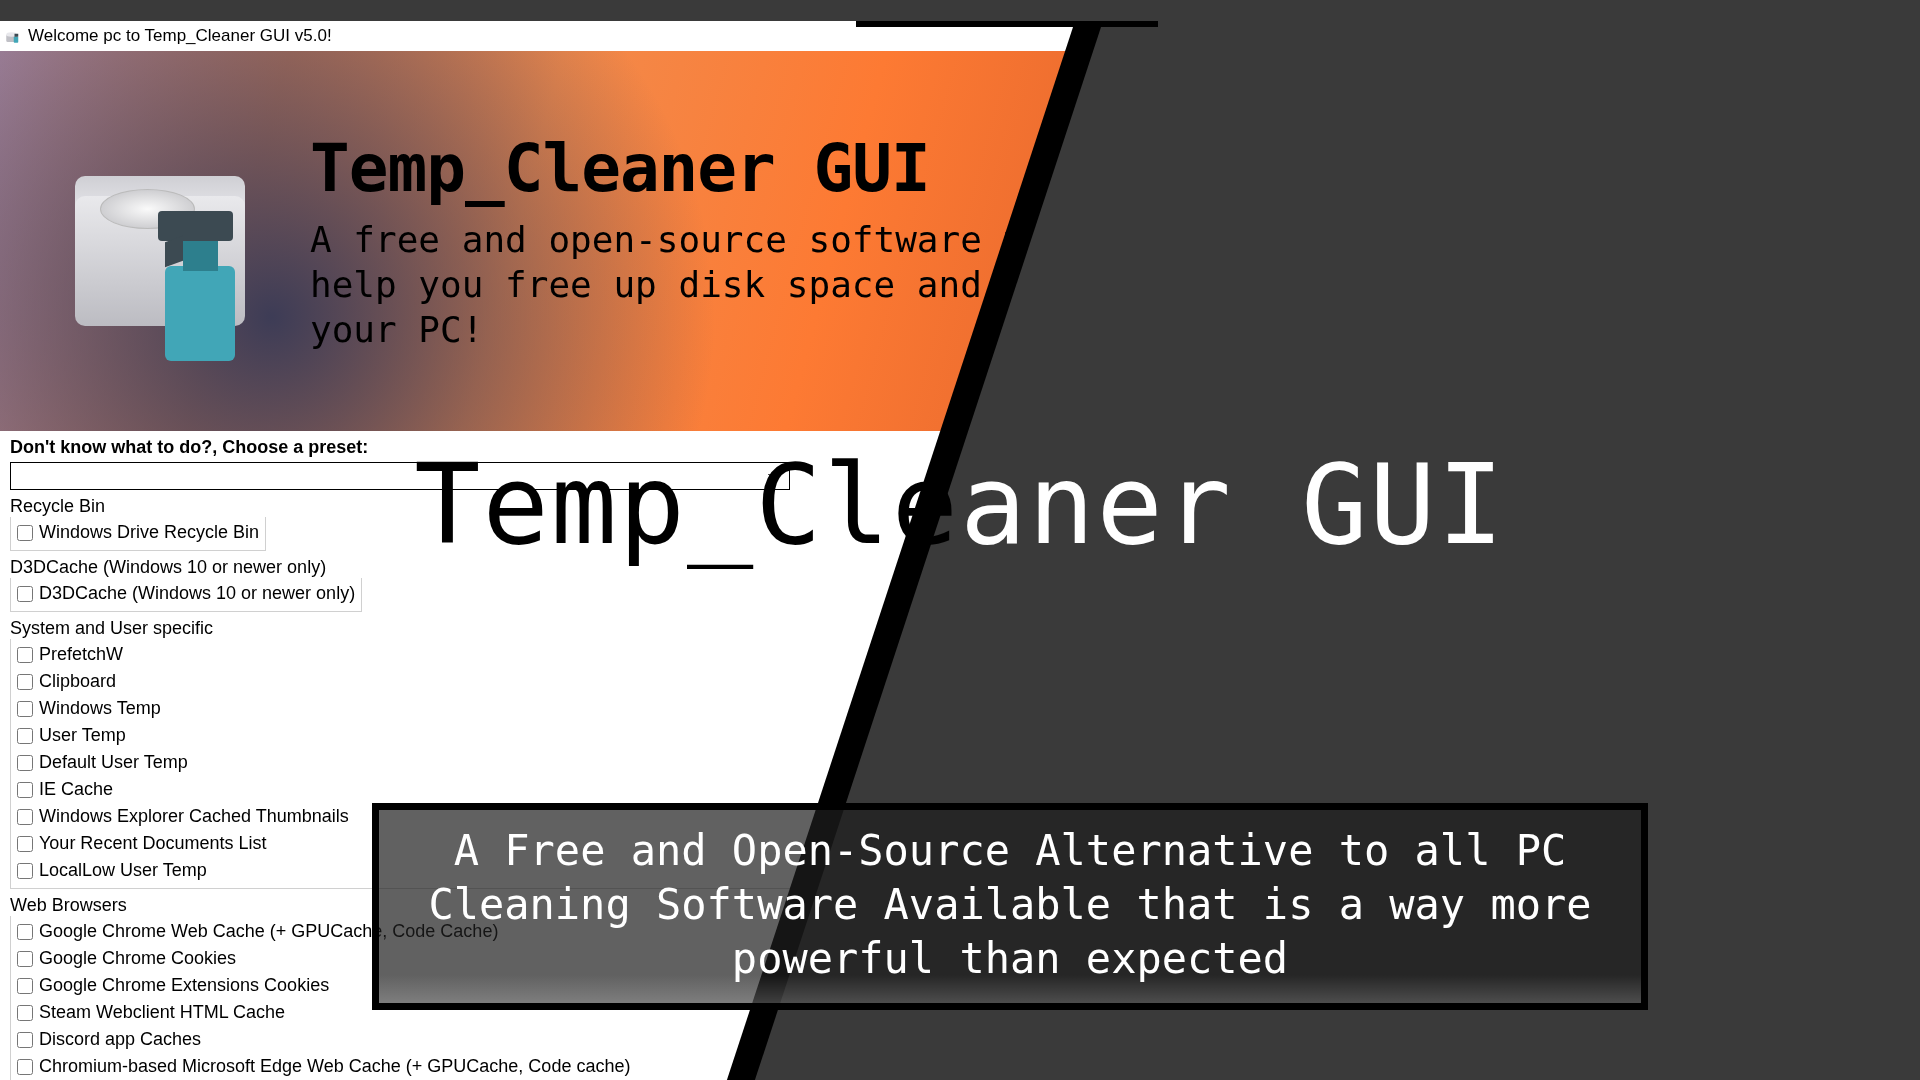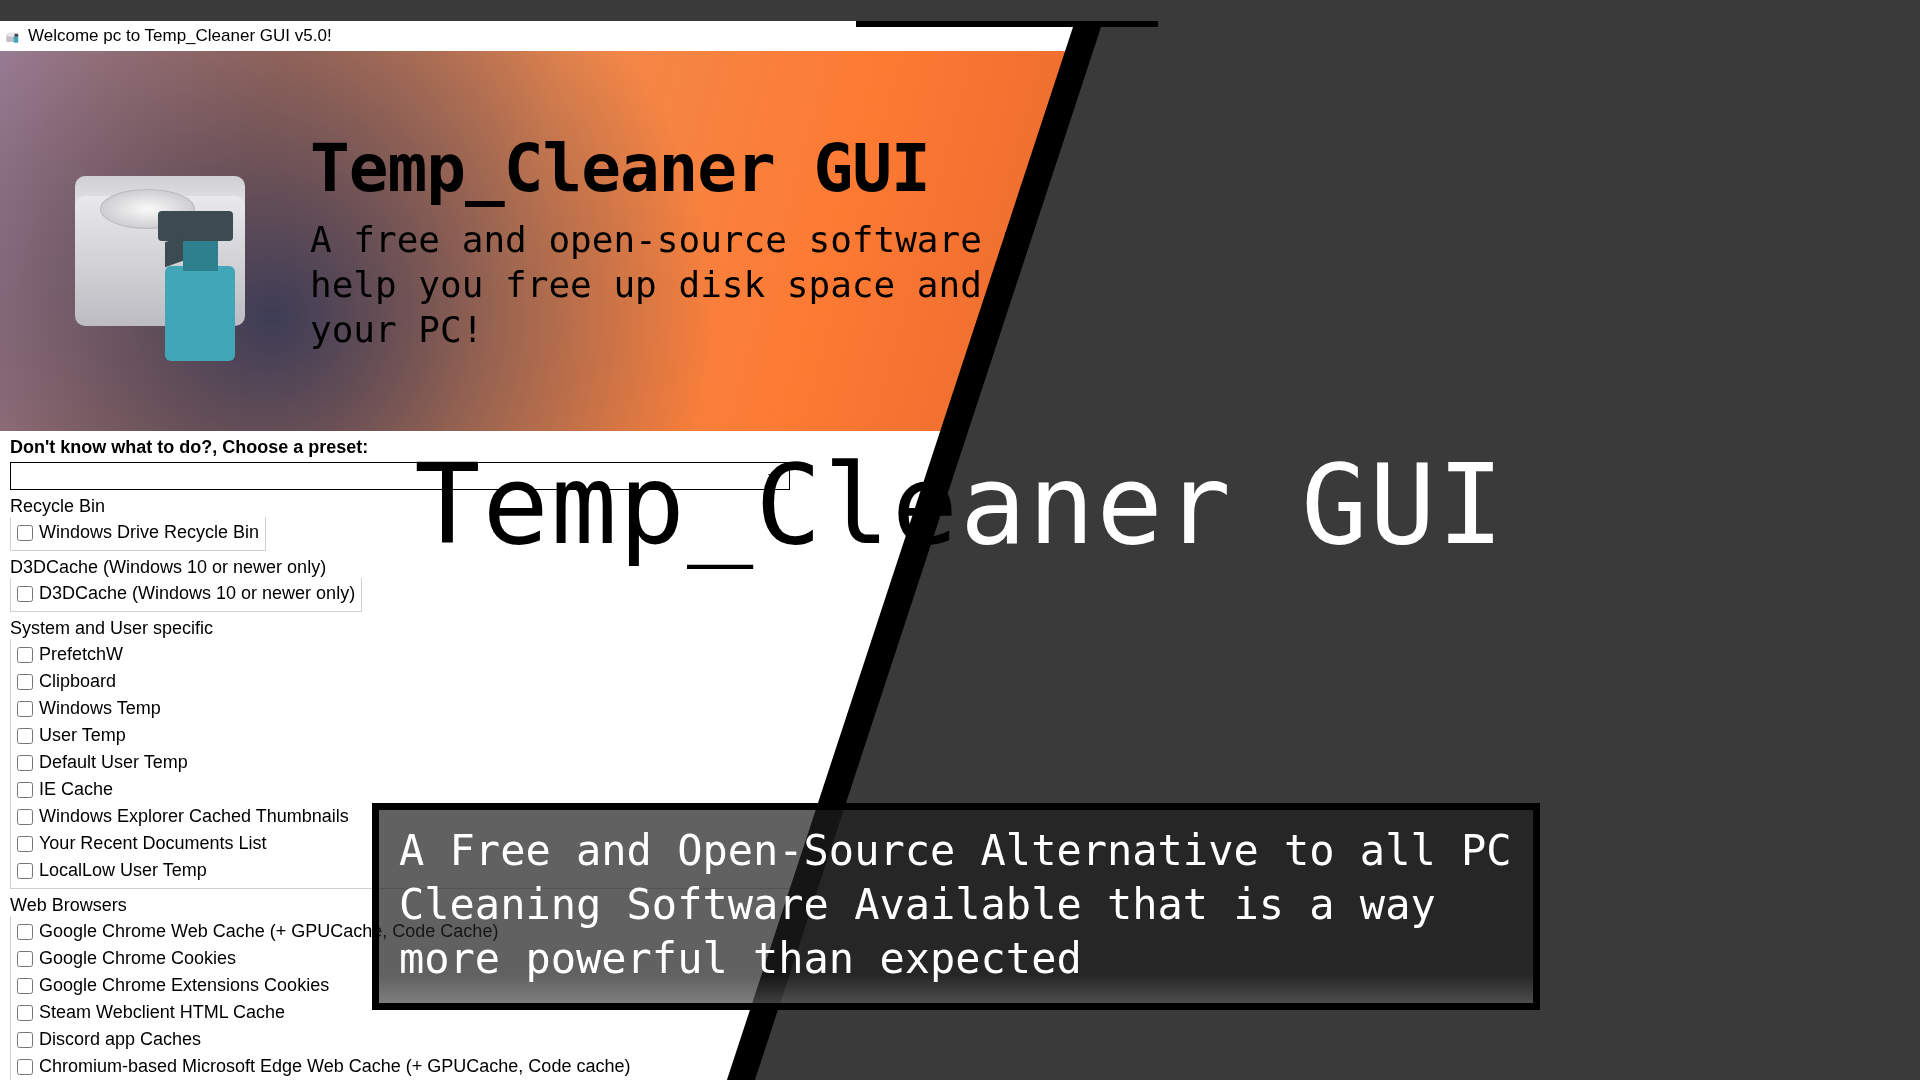"A Free and Open-Source Alternative" .overlay-box { text-align: none -> center; width: 1168px -> 1276px }
